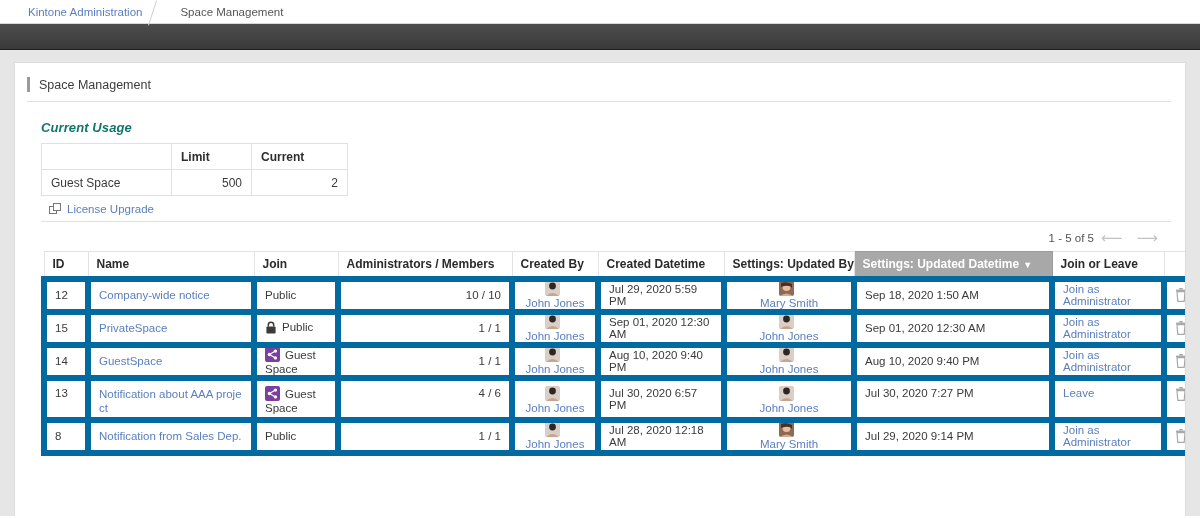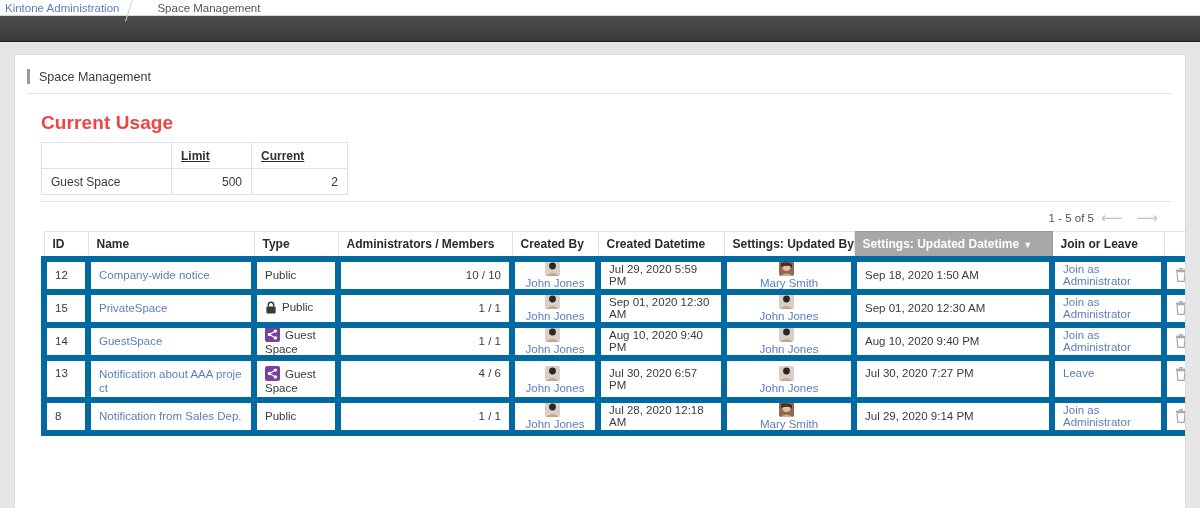"Kintone Administration" .breadcrumb-bar { height: 16px -> 24px; padding-left: 5px -> 28px }
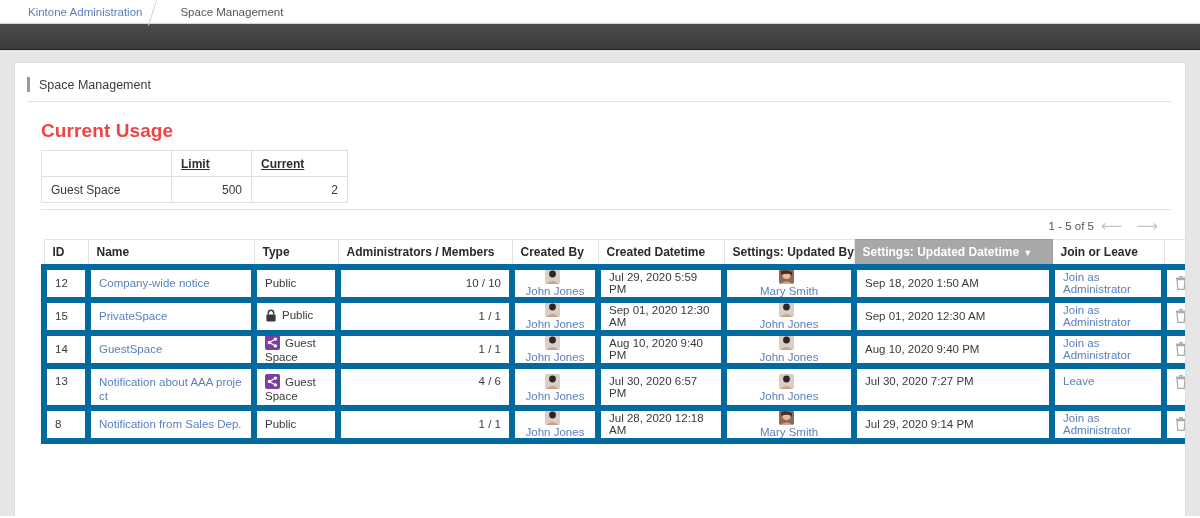"Current Usage" .section-head { color: #ef4444 -> #0f766e; font-size: 19px -> 13px; font-style: none -> italic }
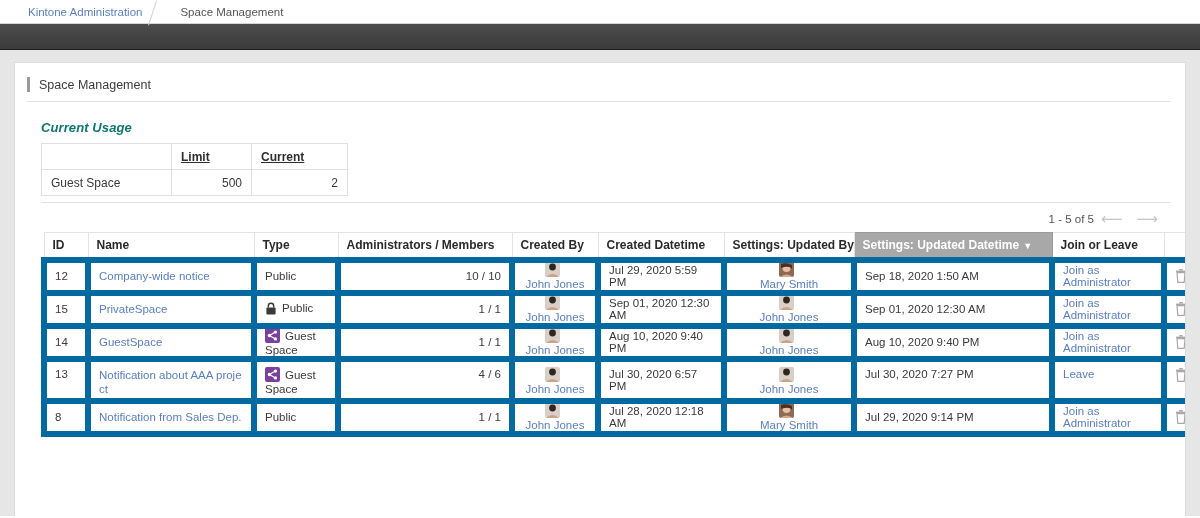"Limit" .usage-table th { text-decoration: underline -> none }
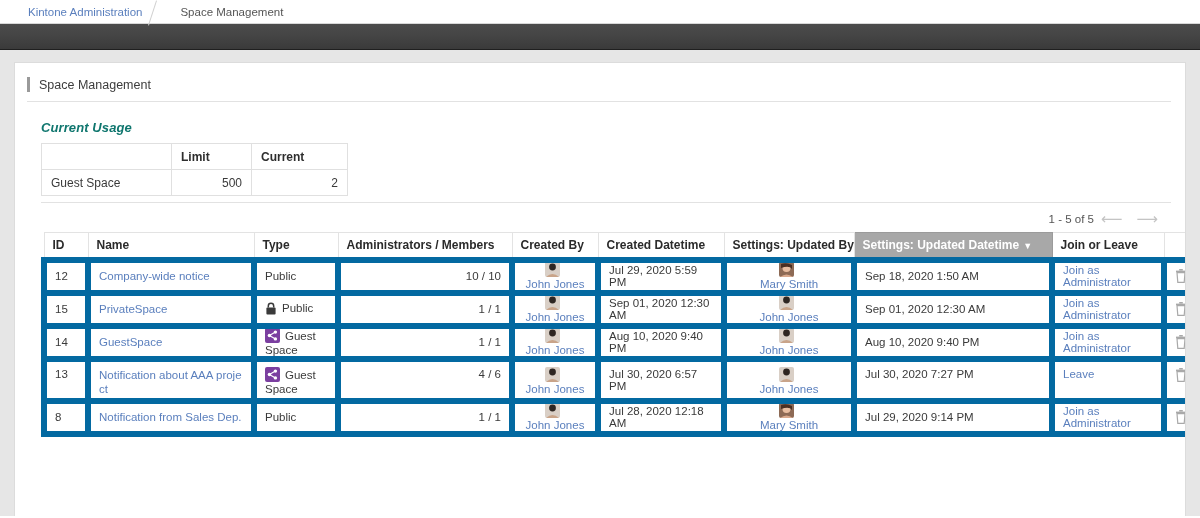"License Upgrade" div.license-row { html: none -> <div> <span> <svg> <rect></rect> <rect></rect> </svg> </span> <a>License Upgrade</a> </div> }
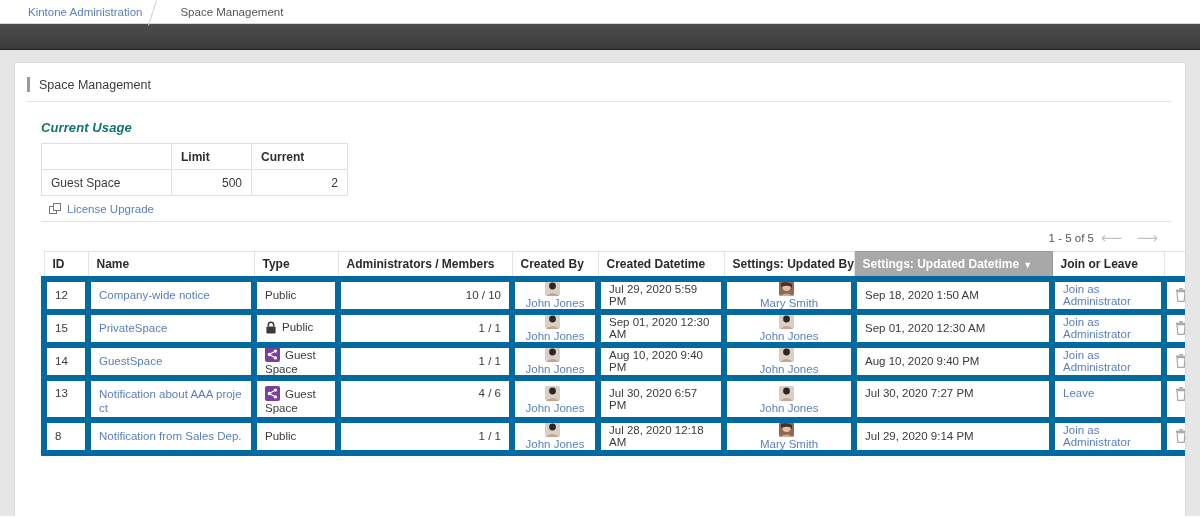"Type" th.c-type { text: Type -> Join }
